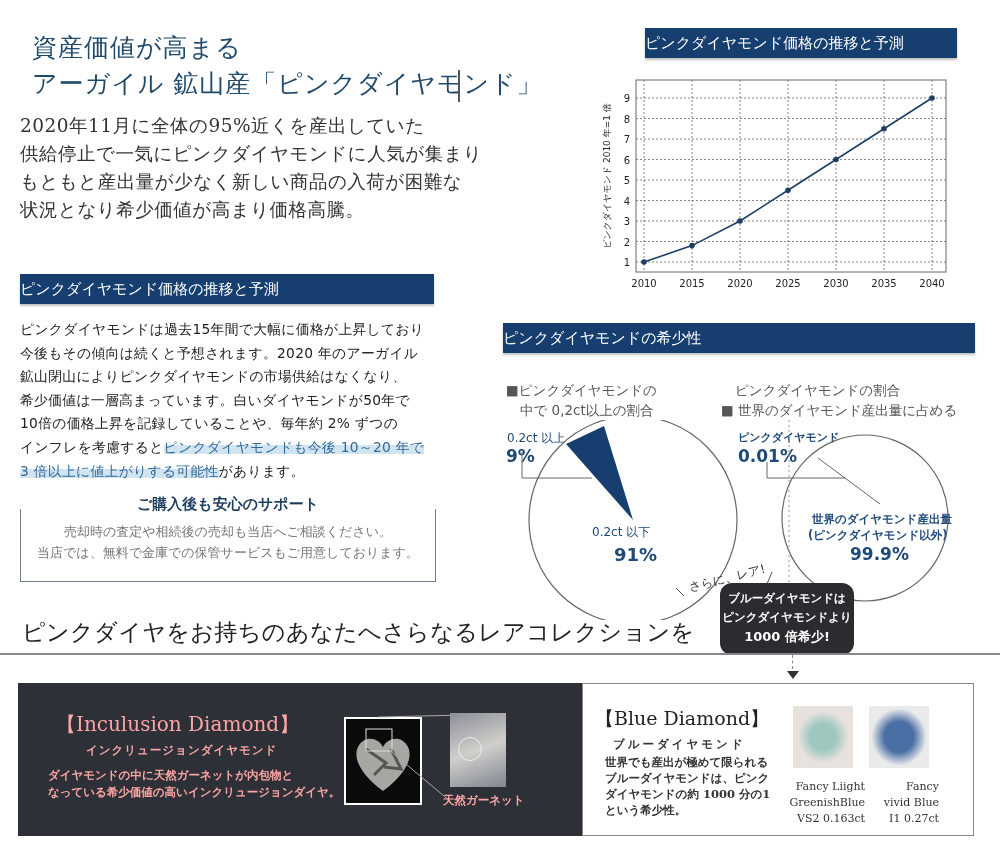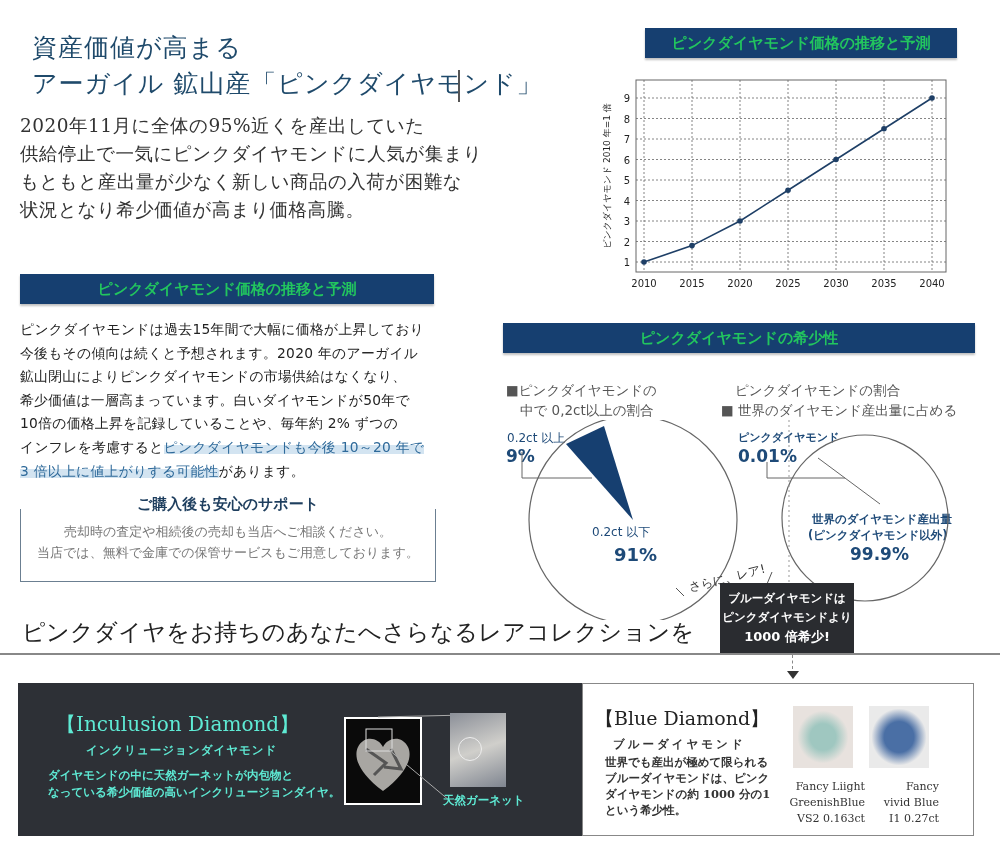"ピンクダイヤモンド価格の推移と予測" .navy-bar { color: #22c55e -> #ffffff; font-weight: bold -> normal; text-align: center -> left }
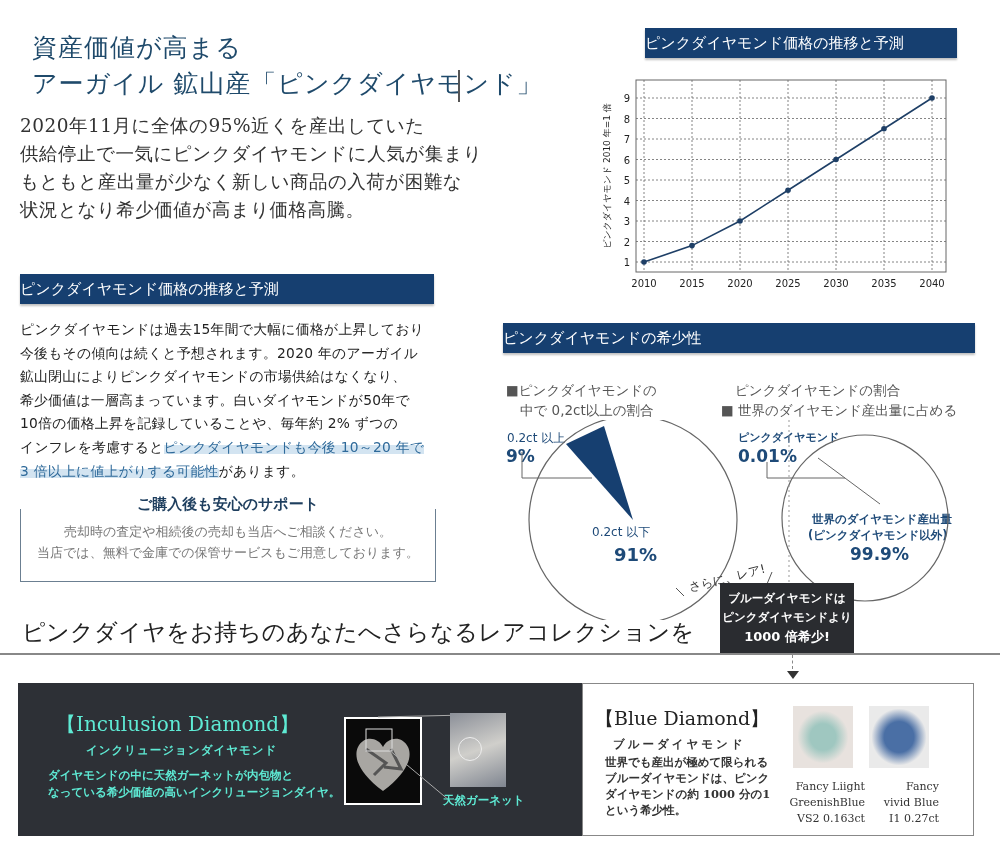"ブルーダイヤモンドは" #bubble { border-radius: 0 -> 12px }
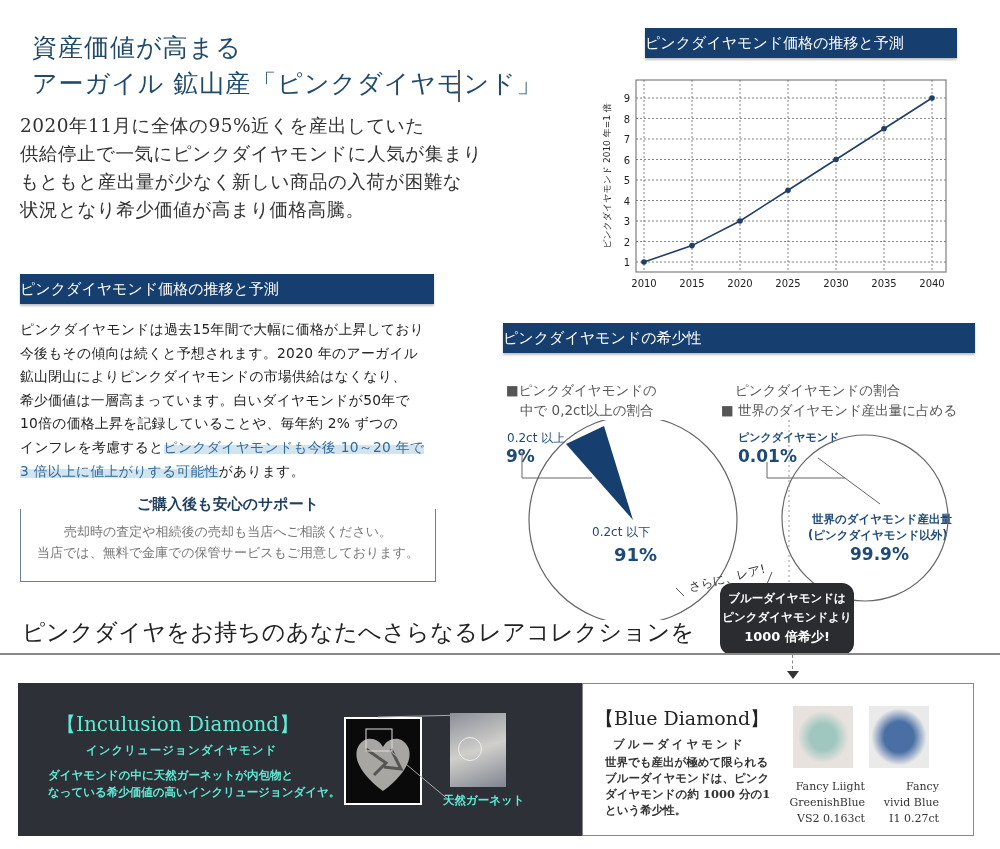"【Inculusion Diamond】" #incl { color: #5eead4 -> #fca5a5 }
